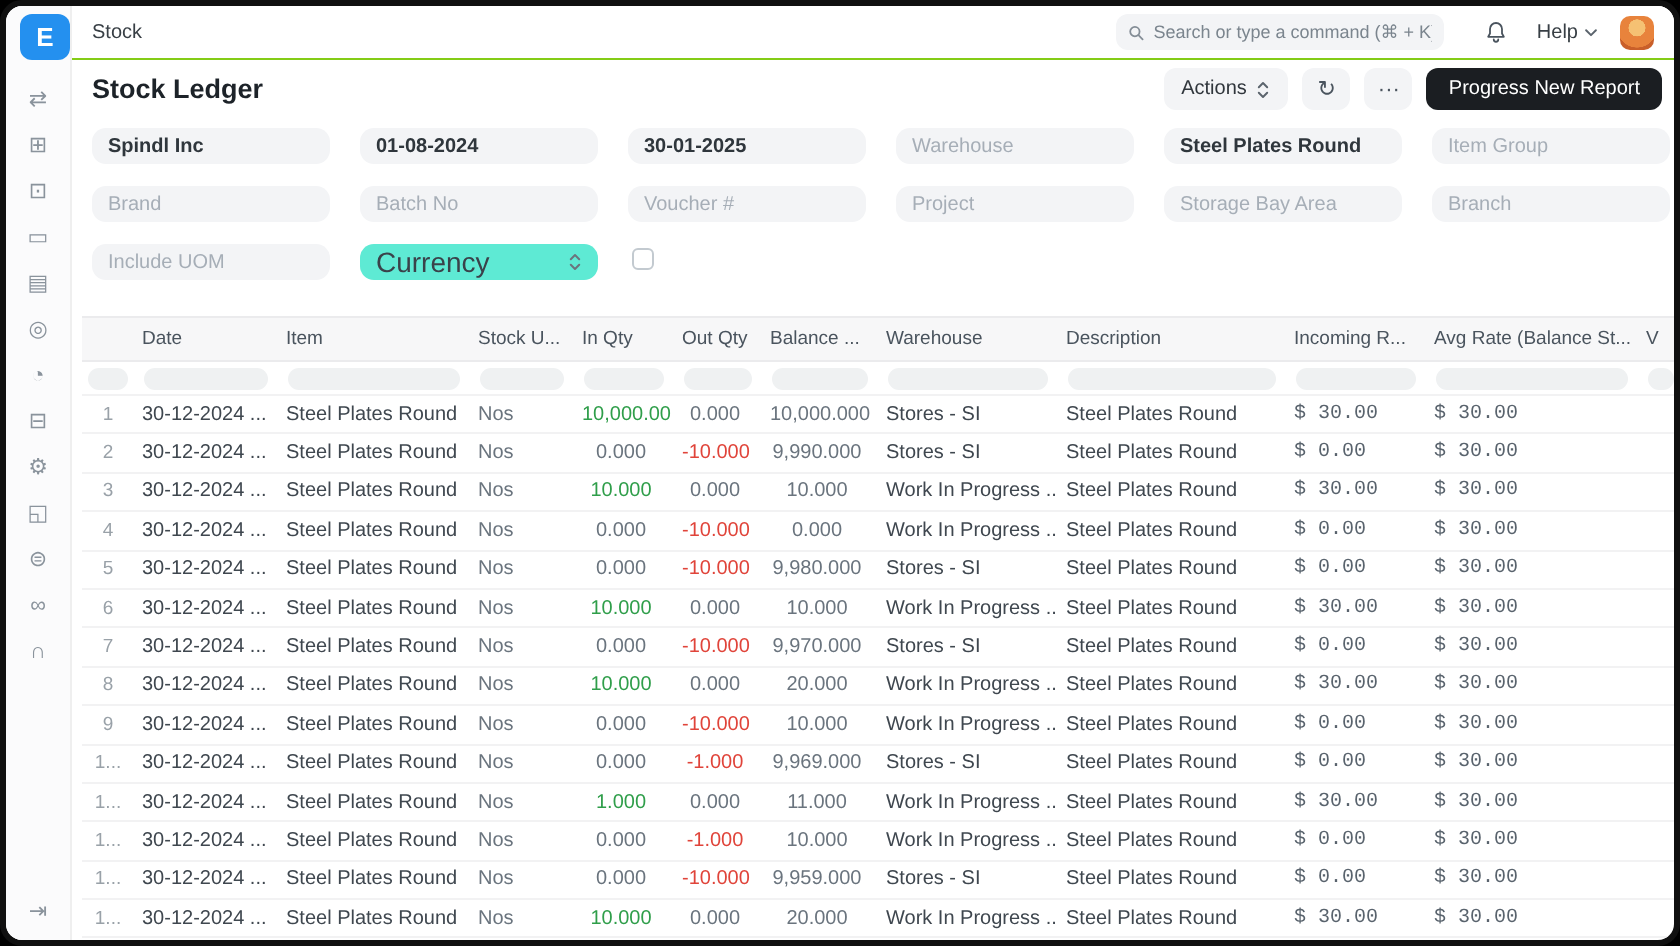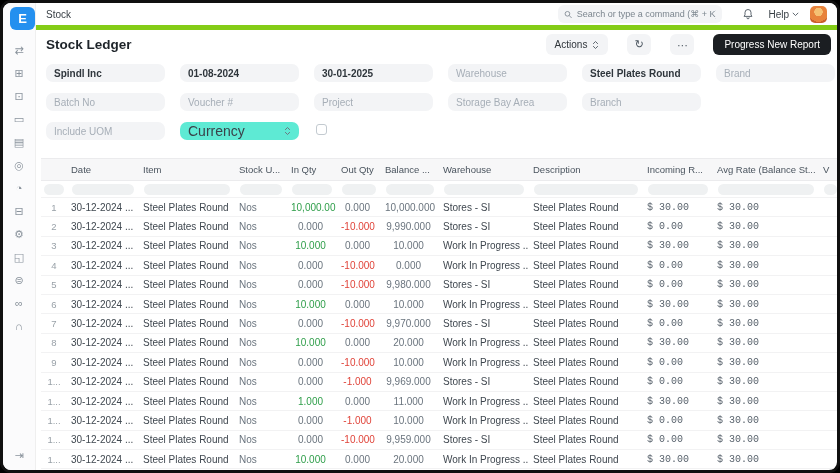"Stock" .topbar { border-bottom: 5px solid #84cc16 -> 1px solid #84cc16 }
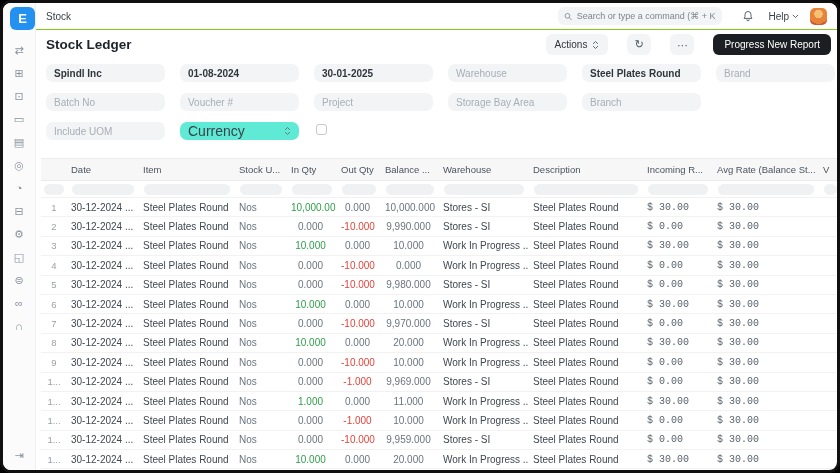"Actions" .ph-actions { gap: 19px -> 7px }
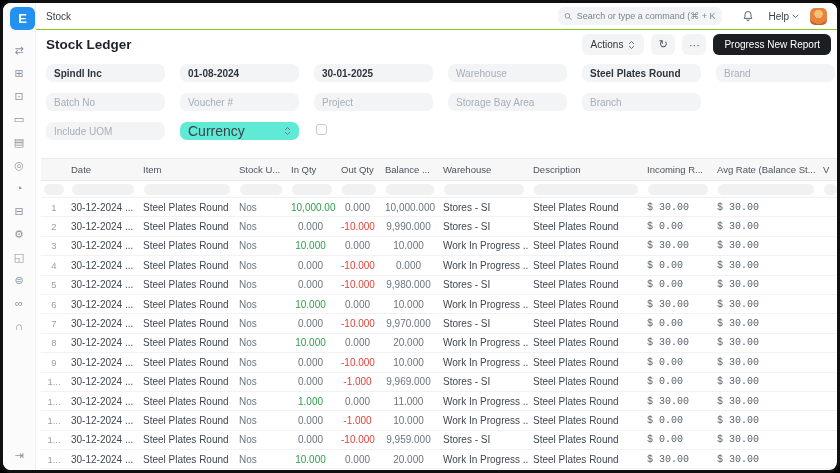"Item Group" input.filter-input { html: none -> <input> }
